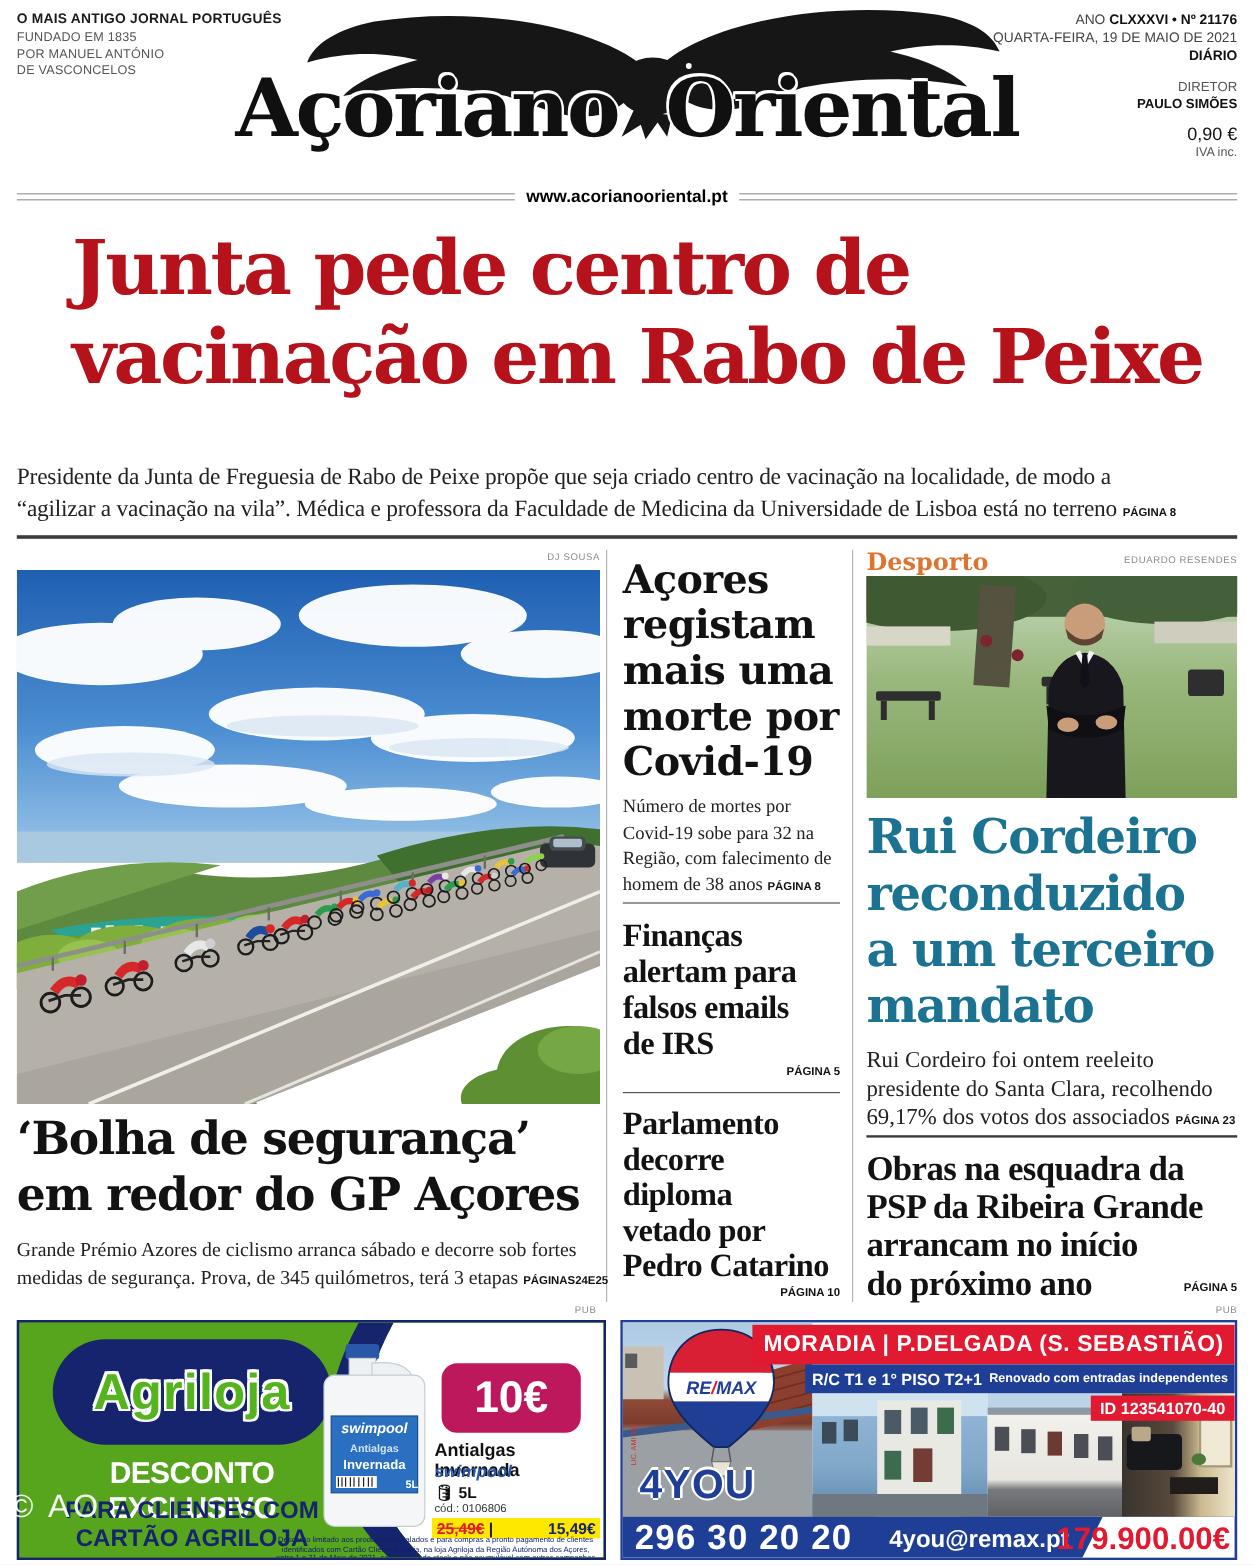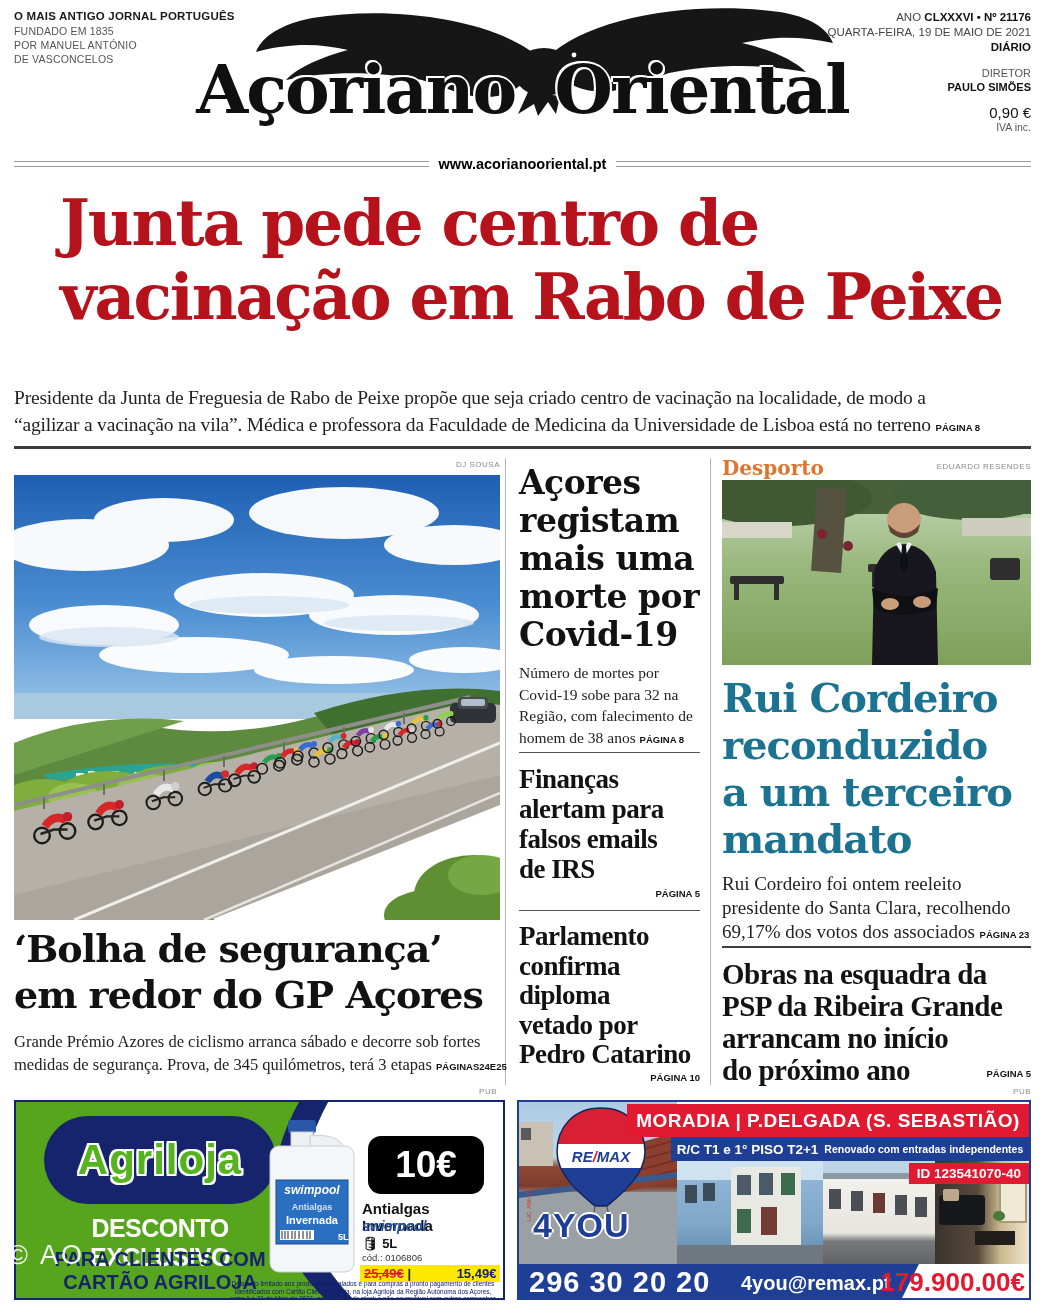"confirma" div { text: confirma -> decorre }
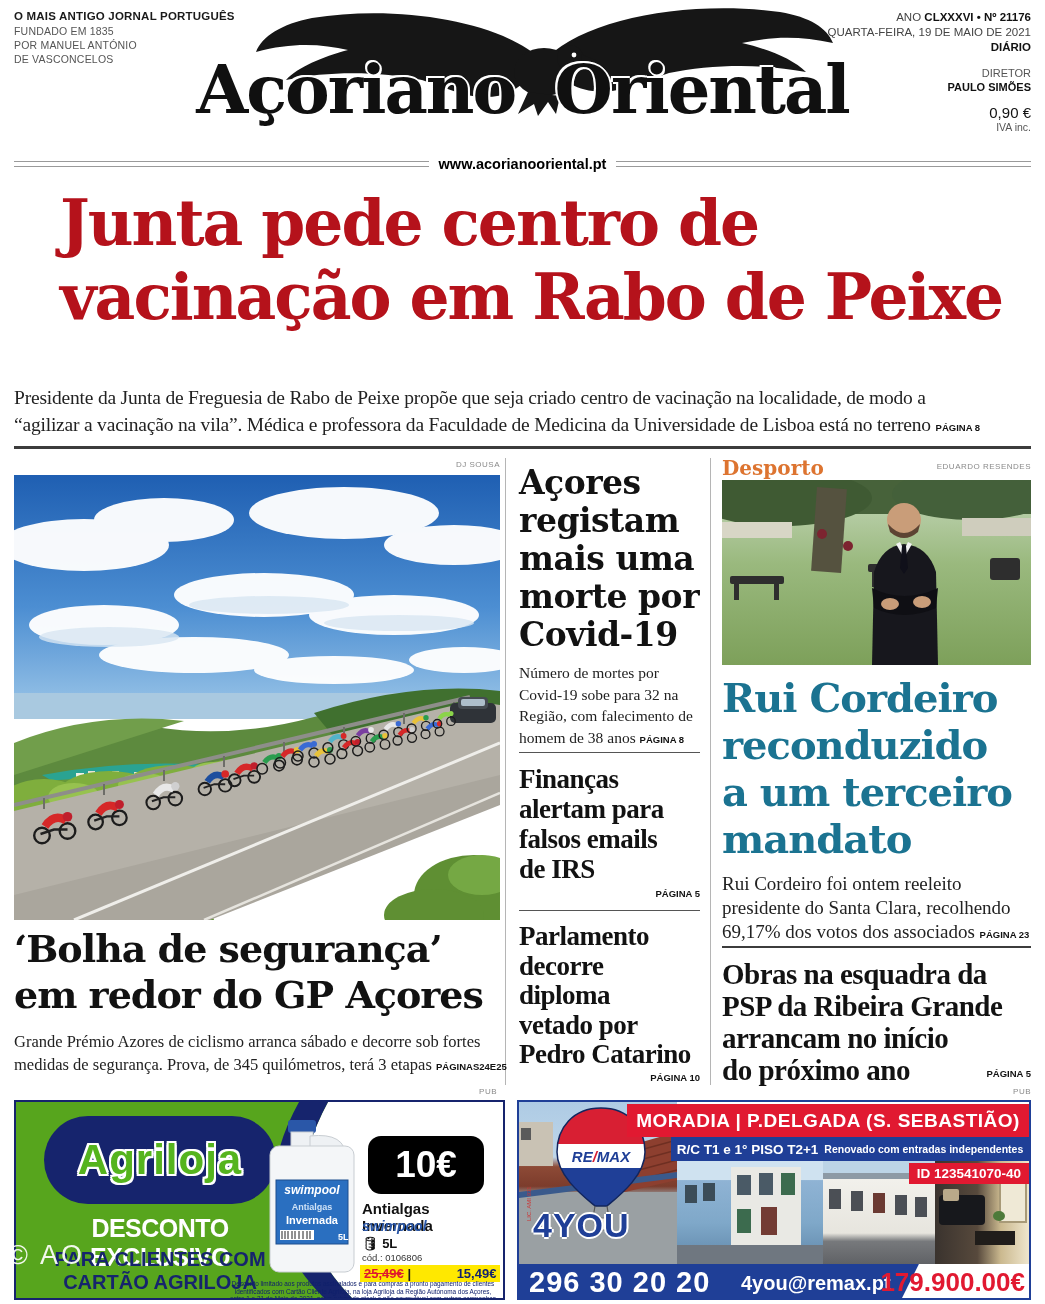"10€" .agri-price { background: #000000 -> #be185d }
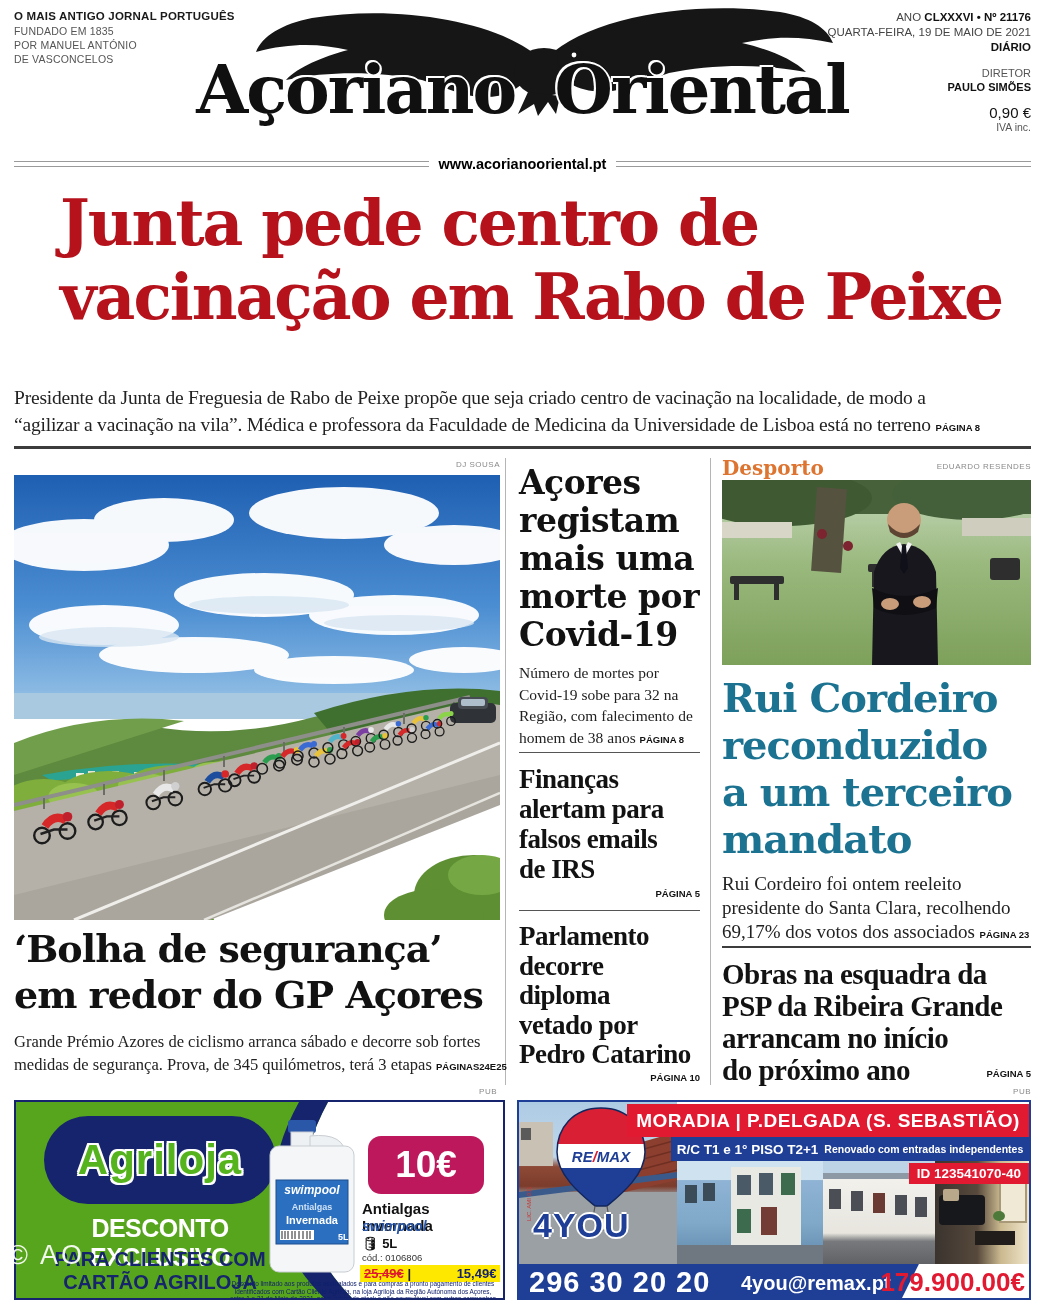"4YOU" .rx-4you { top: 104px -> 116px }
